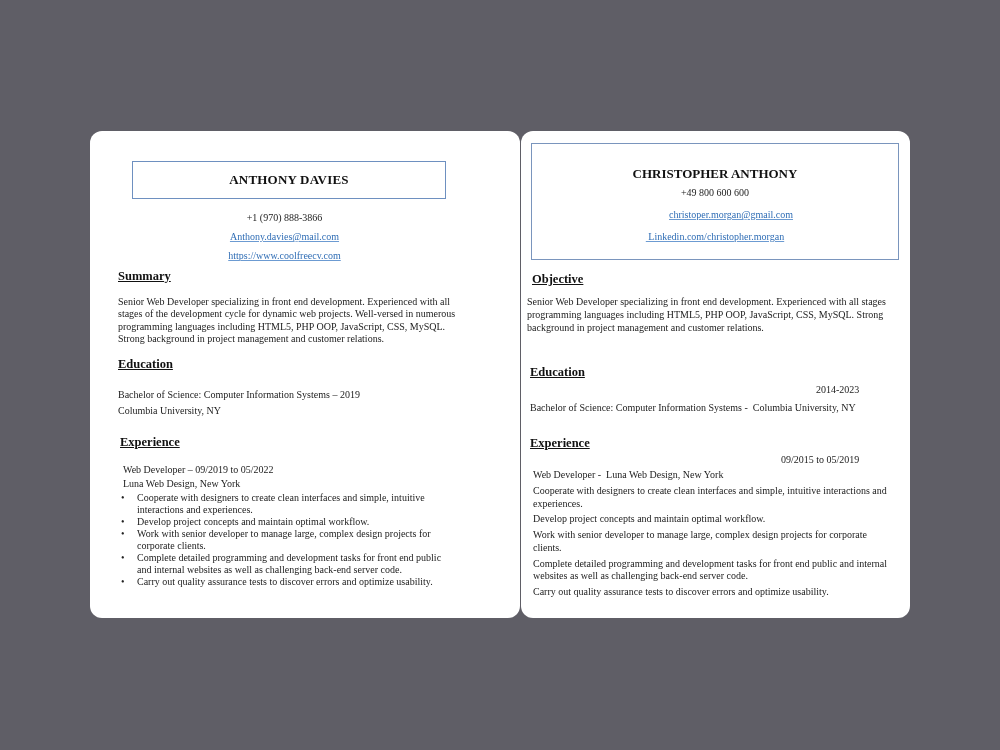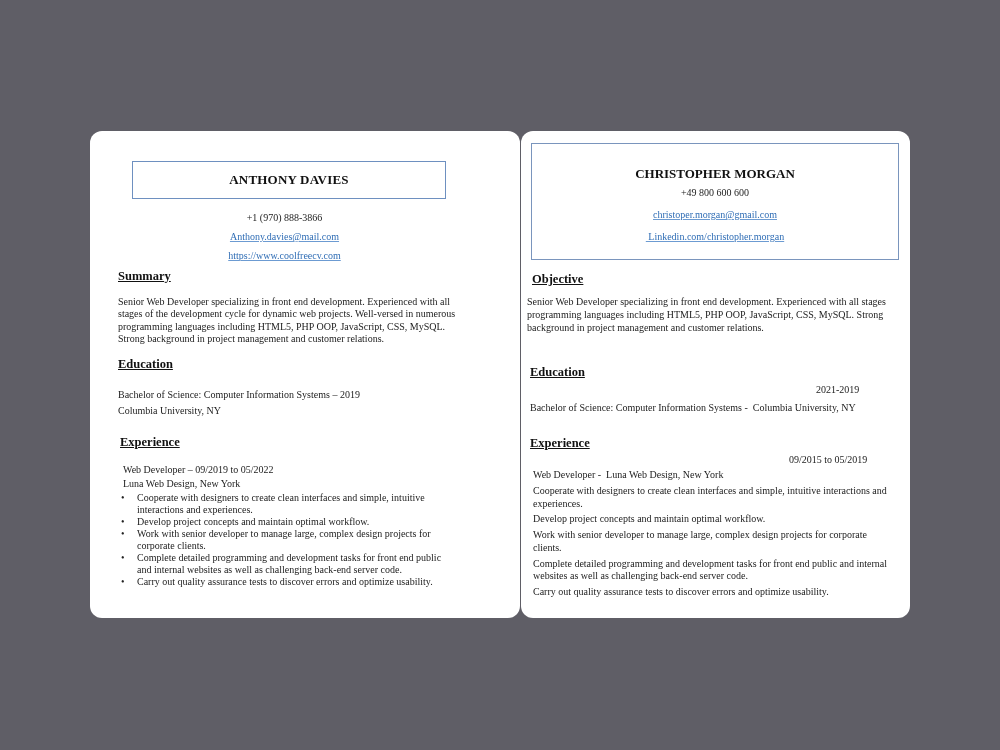"CHRISTOPHER MORGAN" span.name-right { text: MORGAN -> ANTHONY }
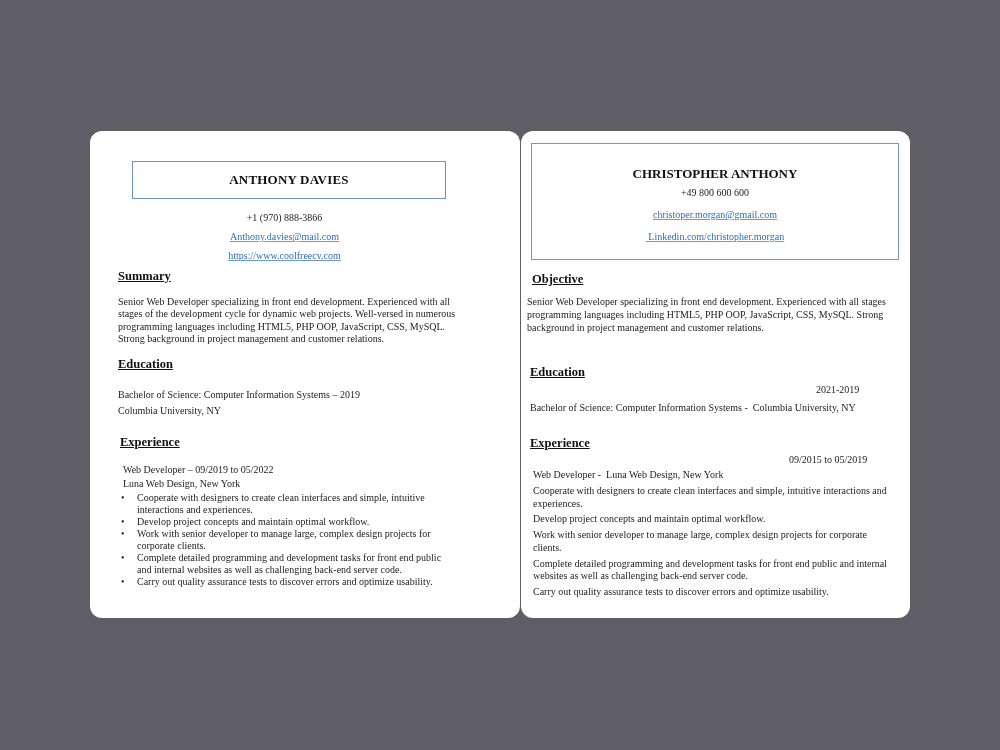"christoper.morgan@gmail.com" div.abs { left: 0 -> 16px }
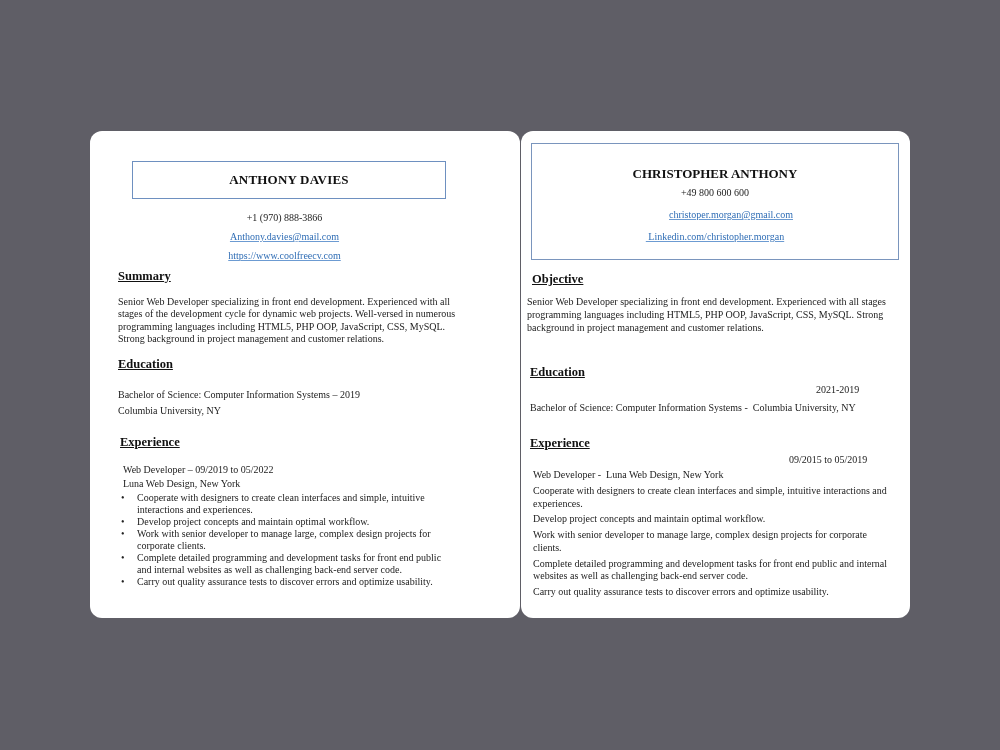"2021-2019" div.abs { text: 2021-2019 -> 2014-2023 }
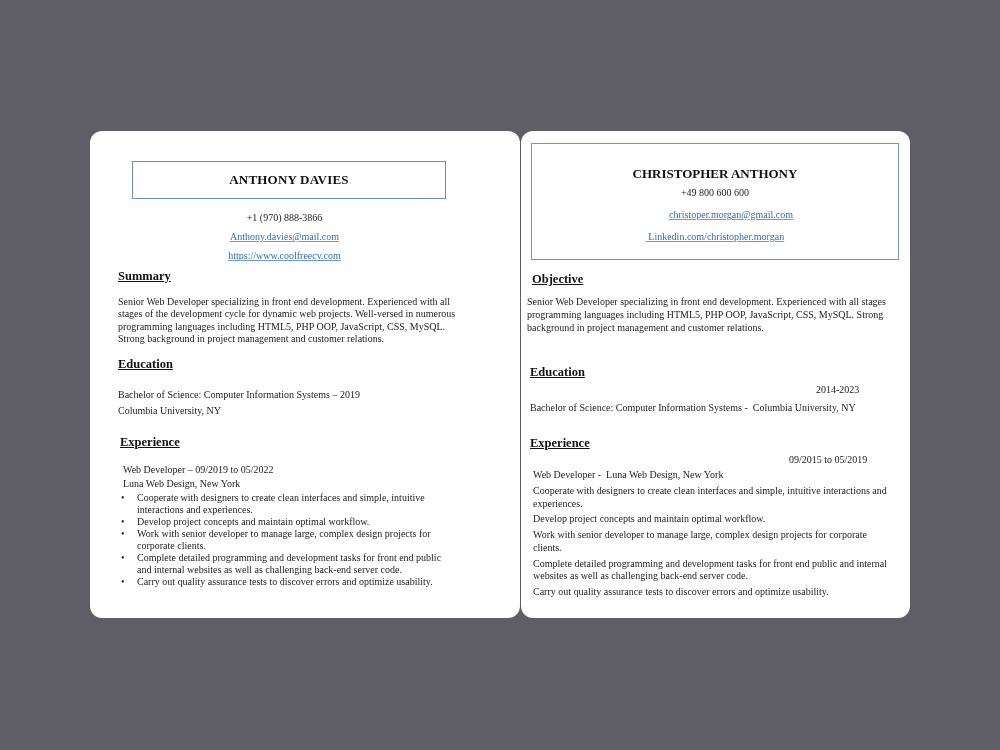"09/2015 to 05/2019" div.abs { left: 268px -> 260px }
